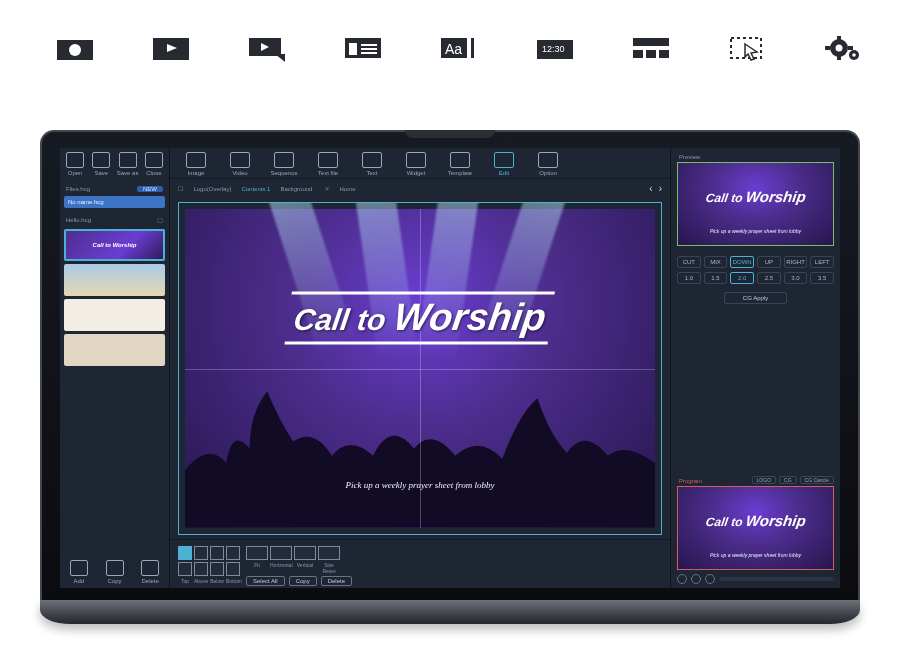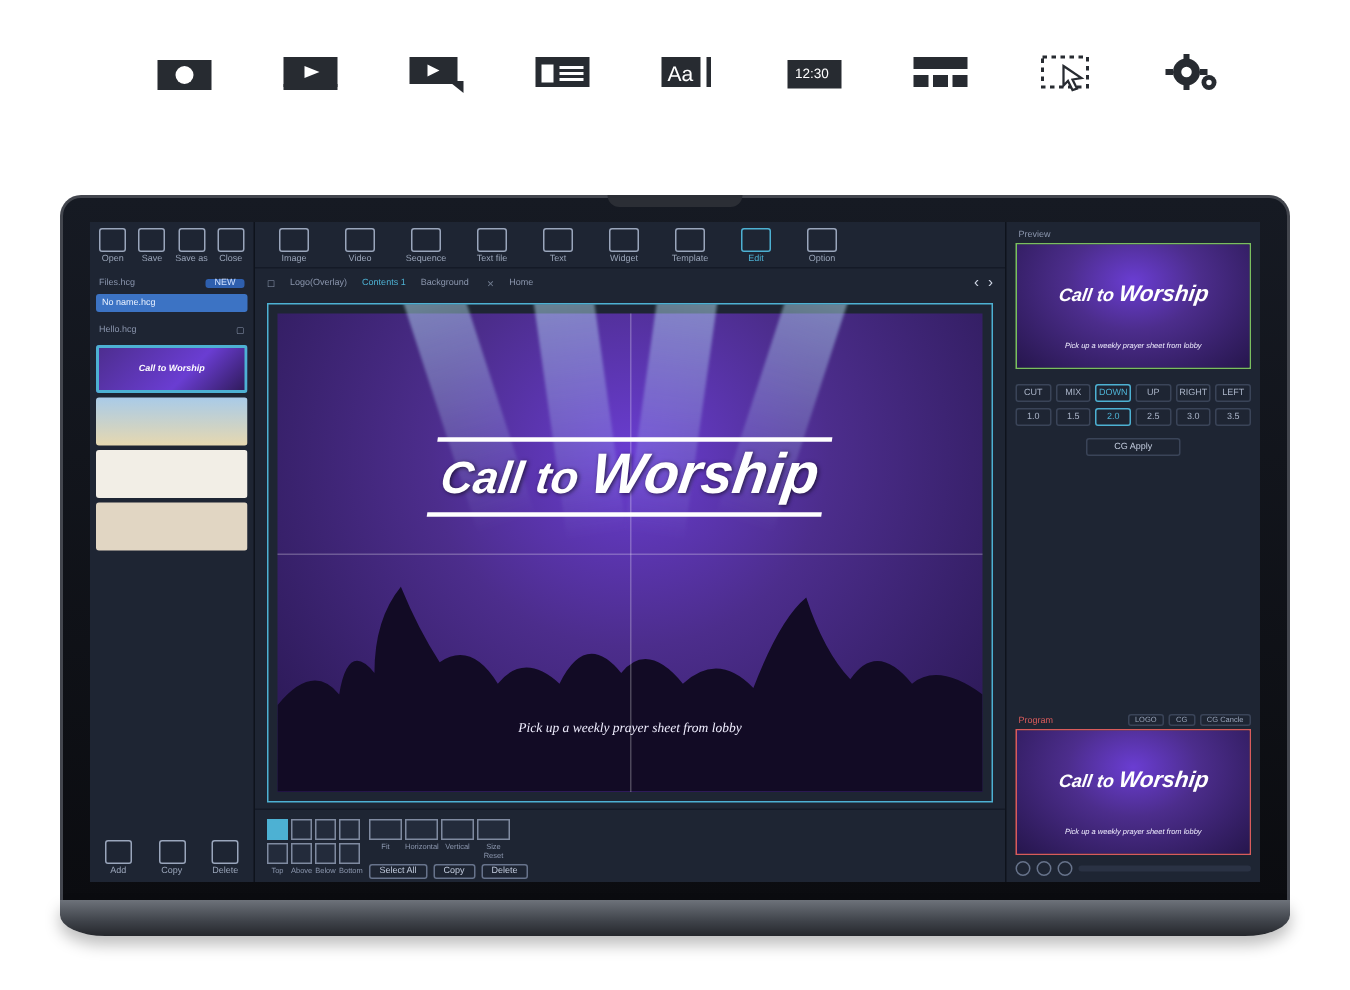"Aa" .top-strip { gap: 44px -> 56px }
